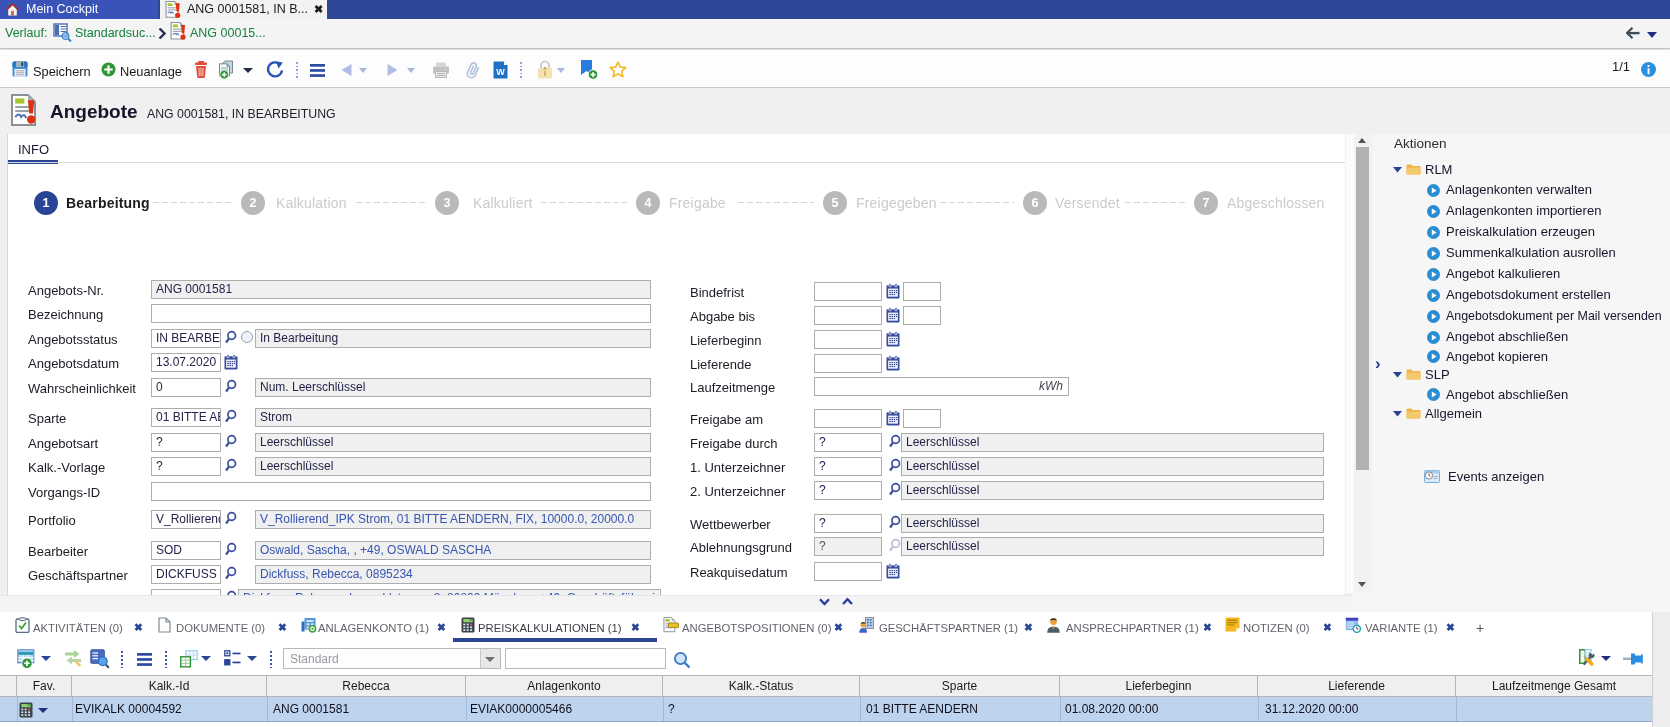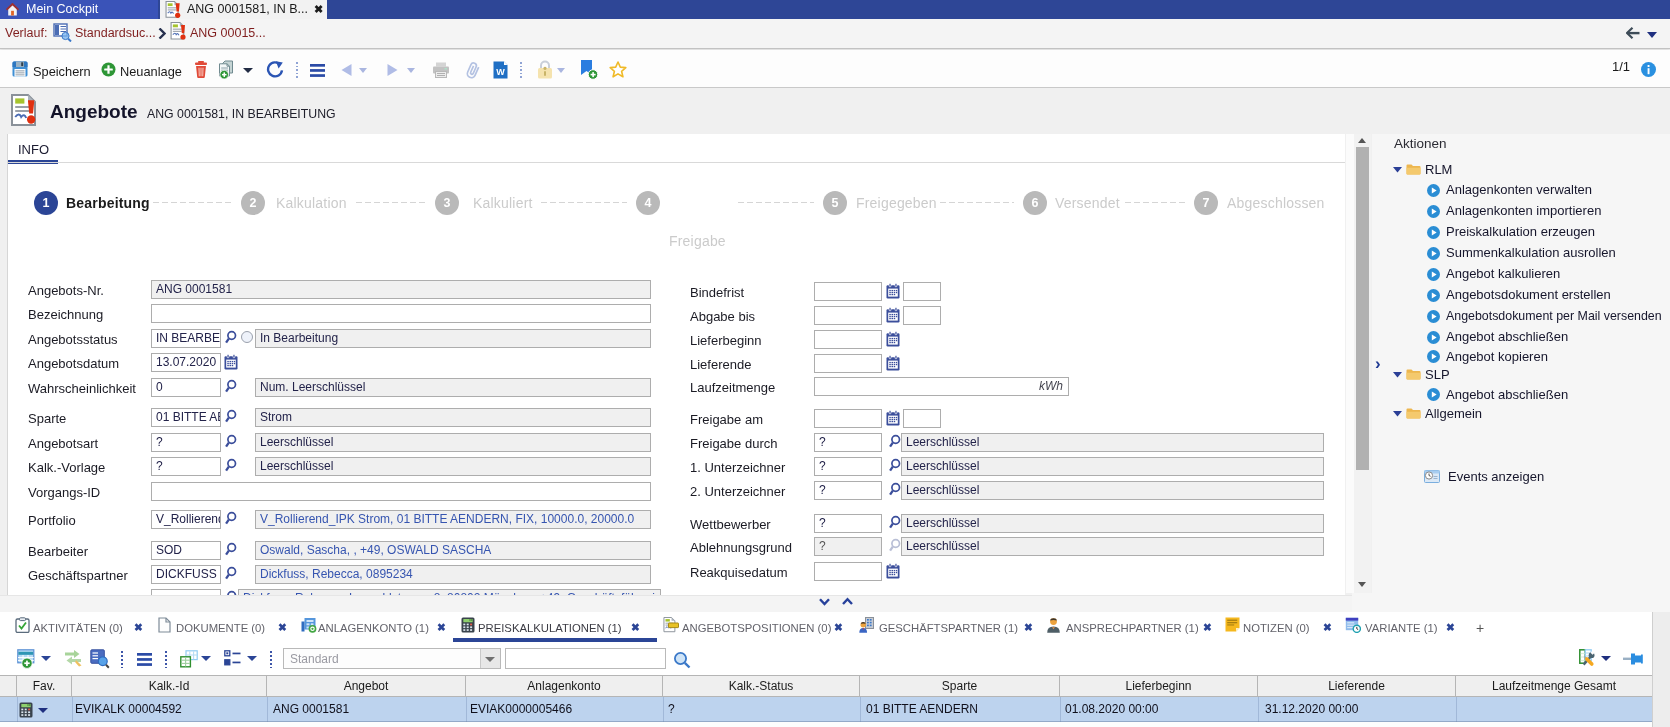"Verlauf:" #crumb { color: #7f1d1d -> #15803d }
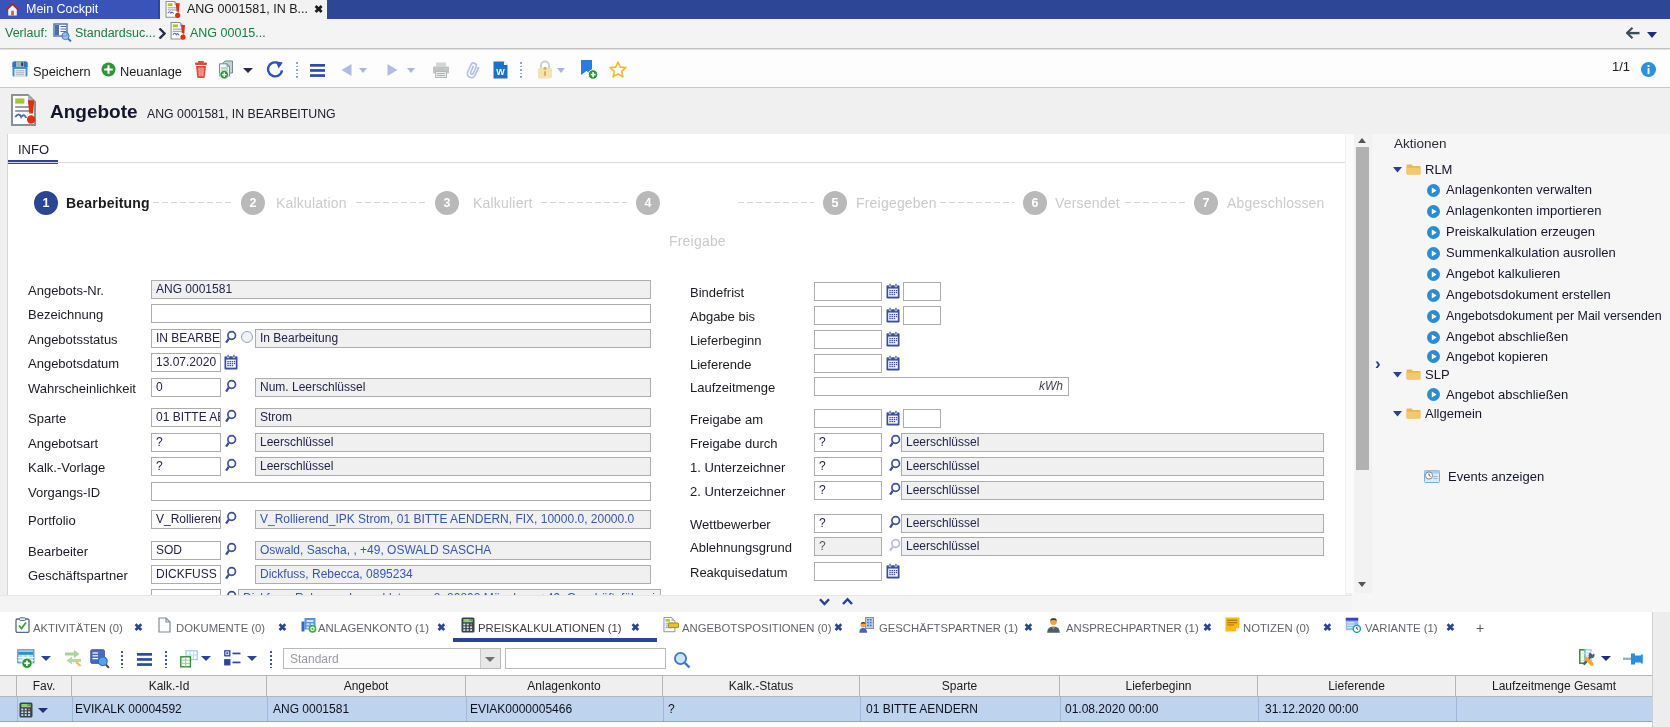"Freigabe" div.steplbl { margin-top: 38px -> none }
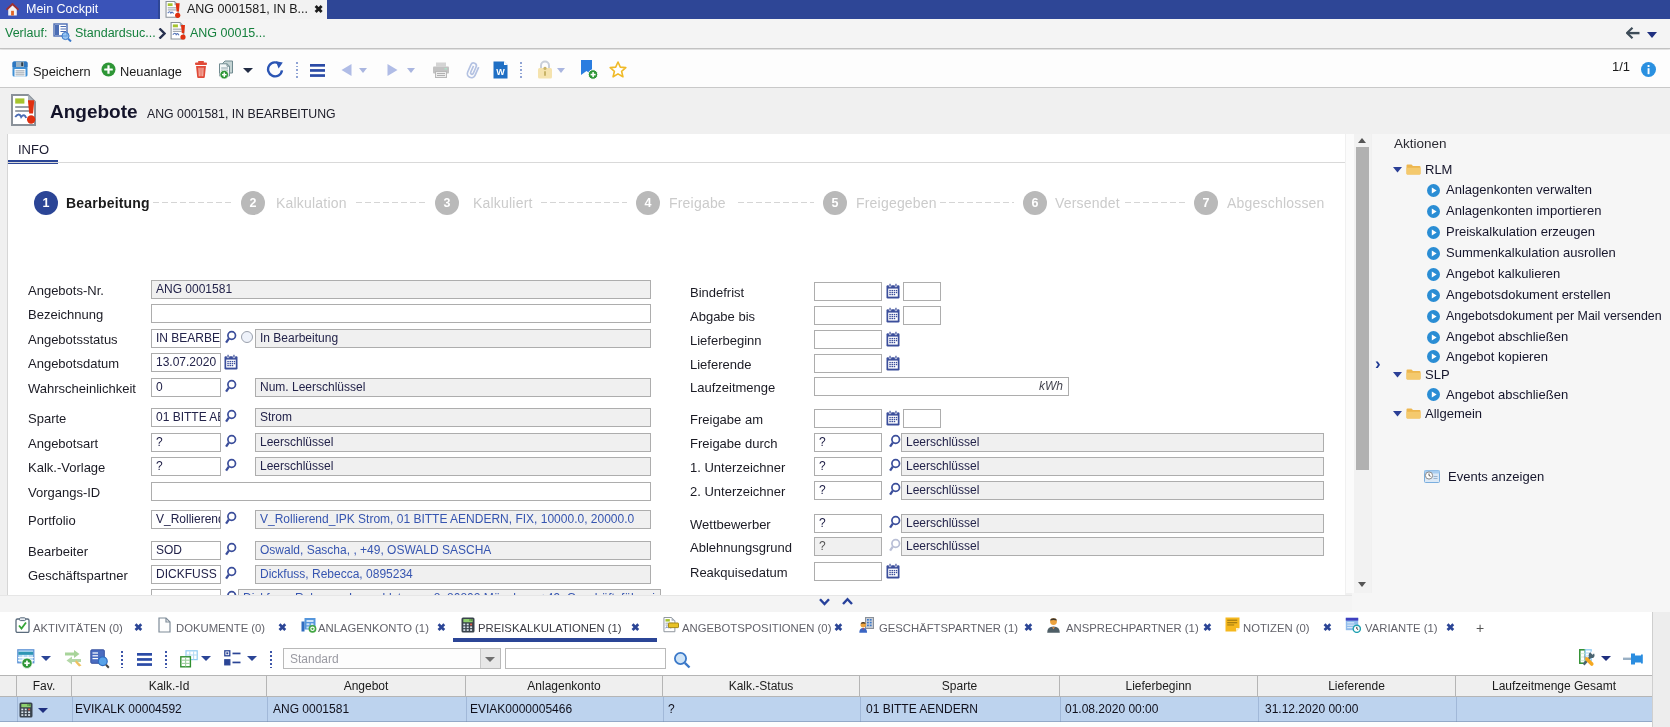"Angebot" div.hcell { text: Angebot -> Rebecca }
